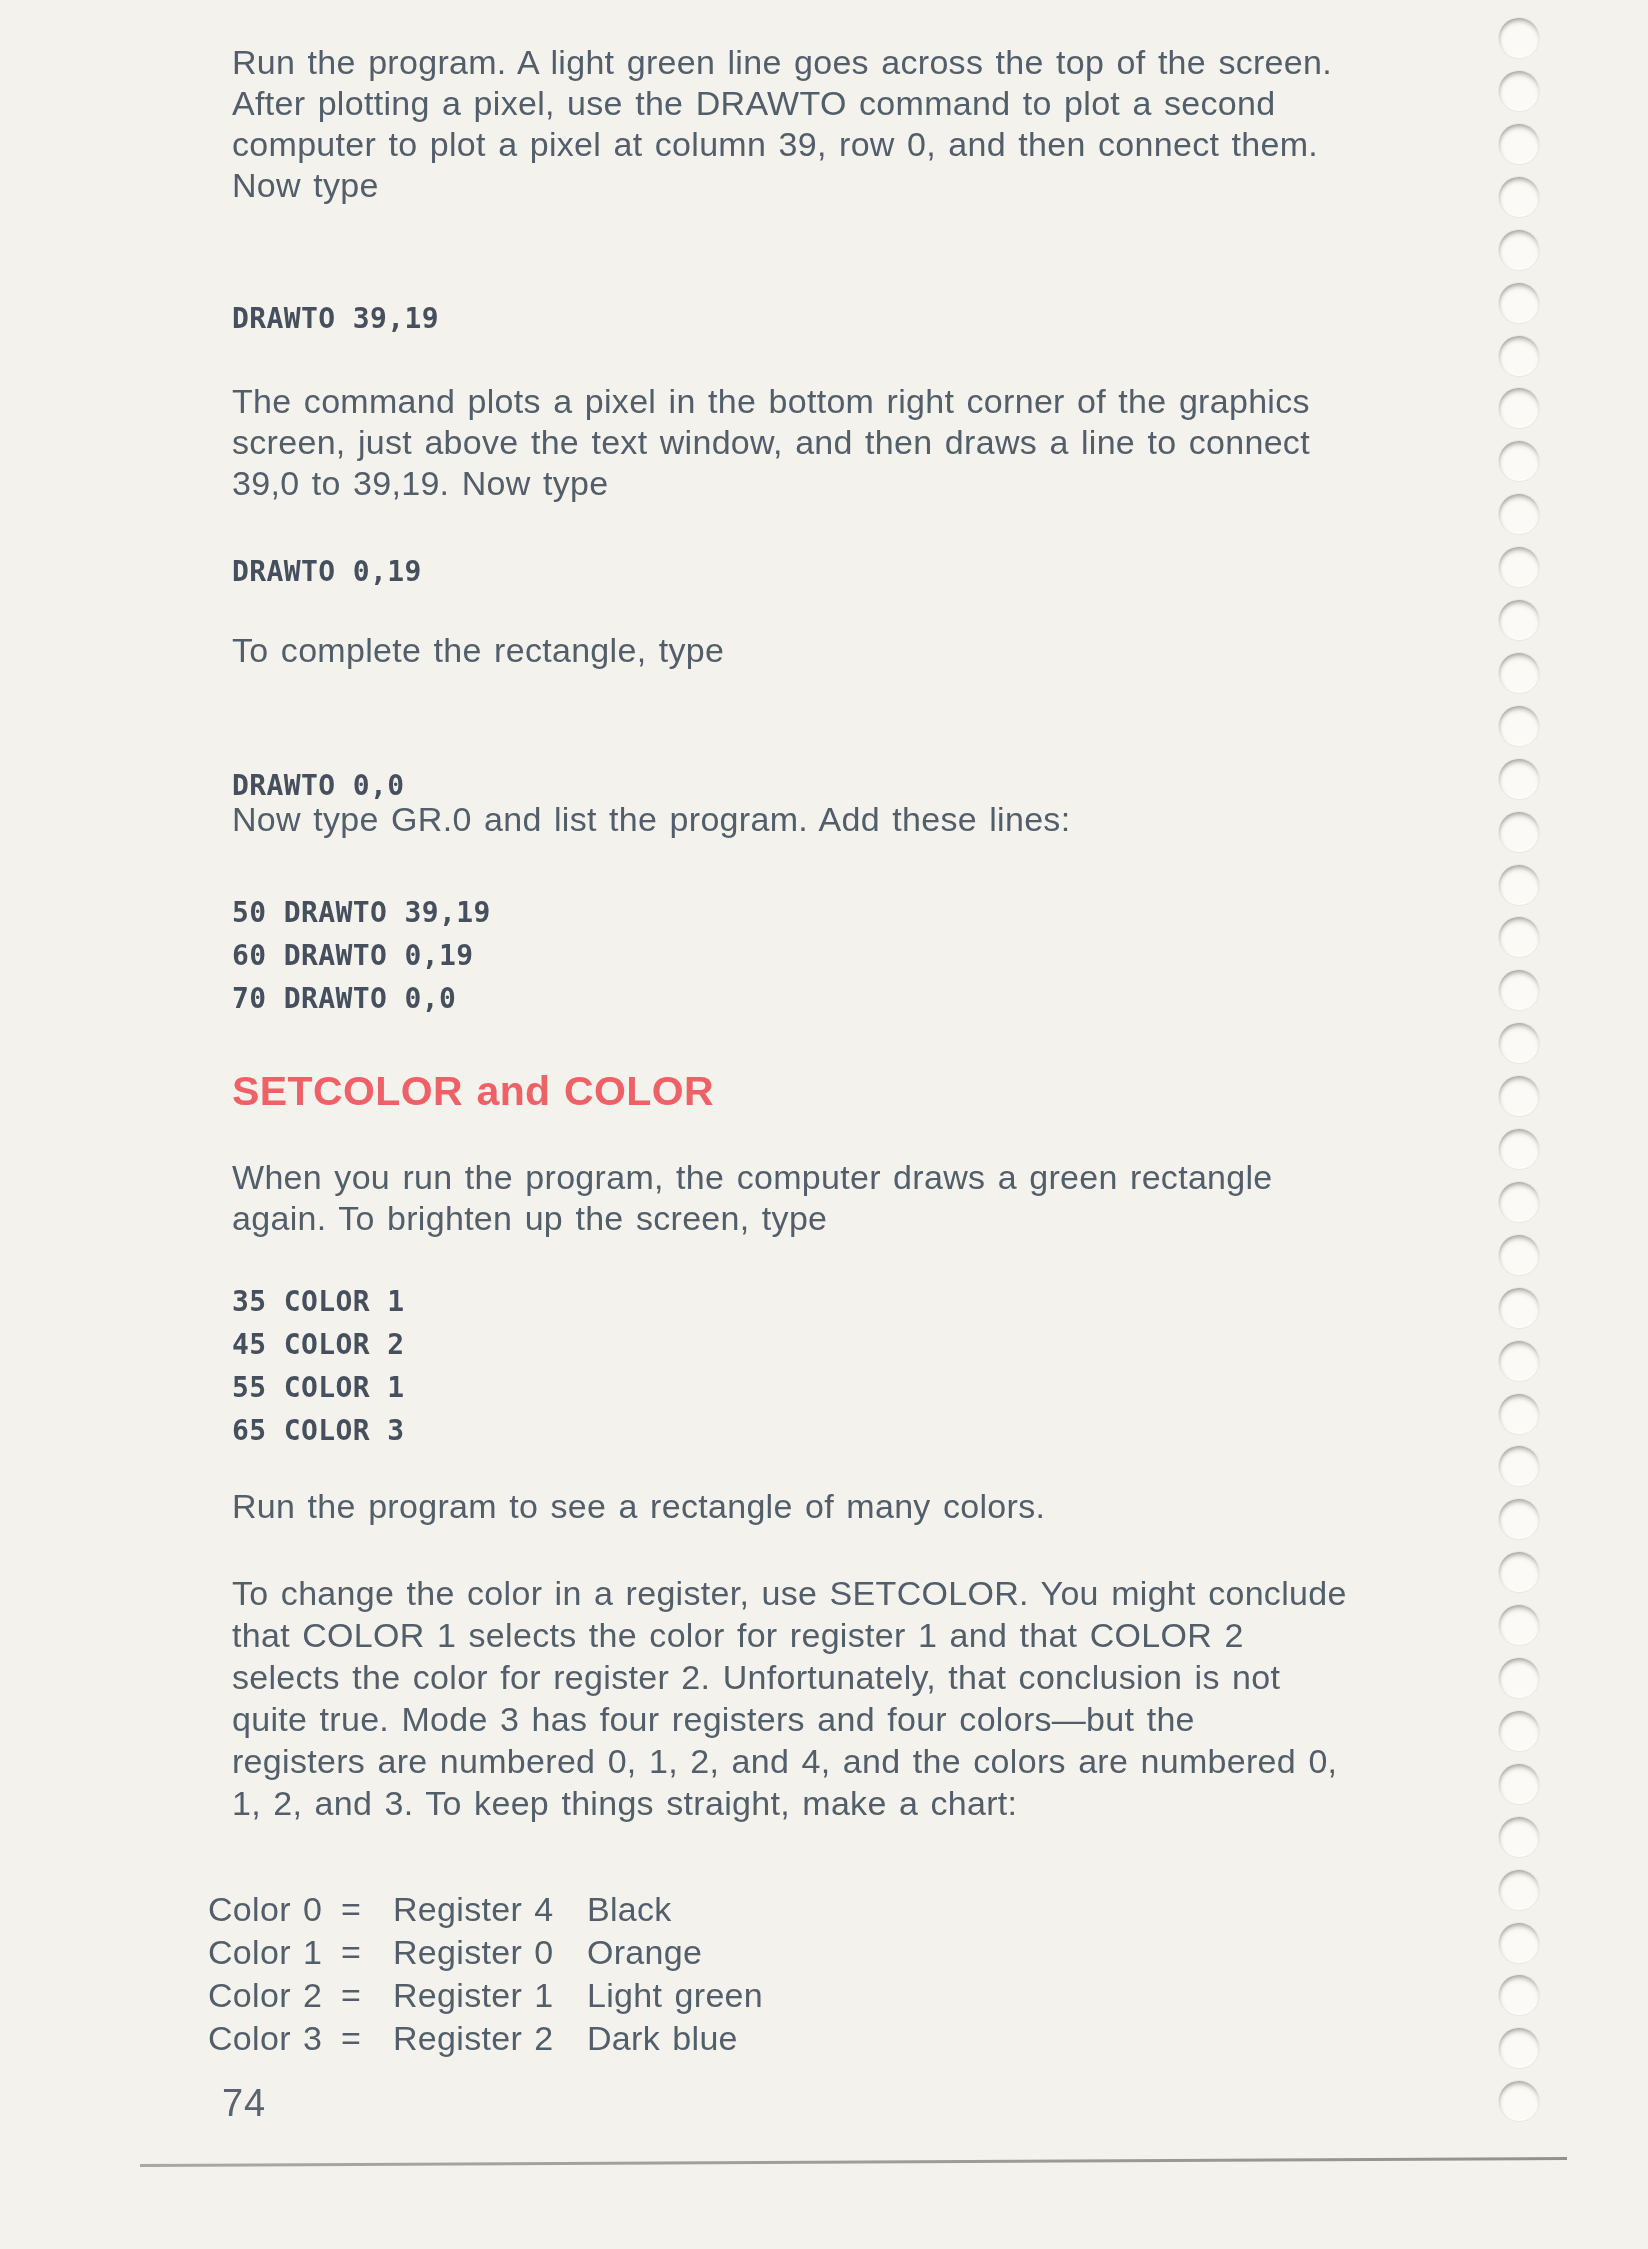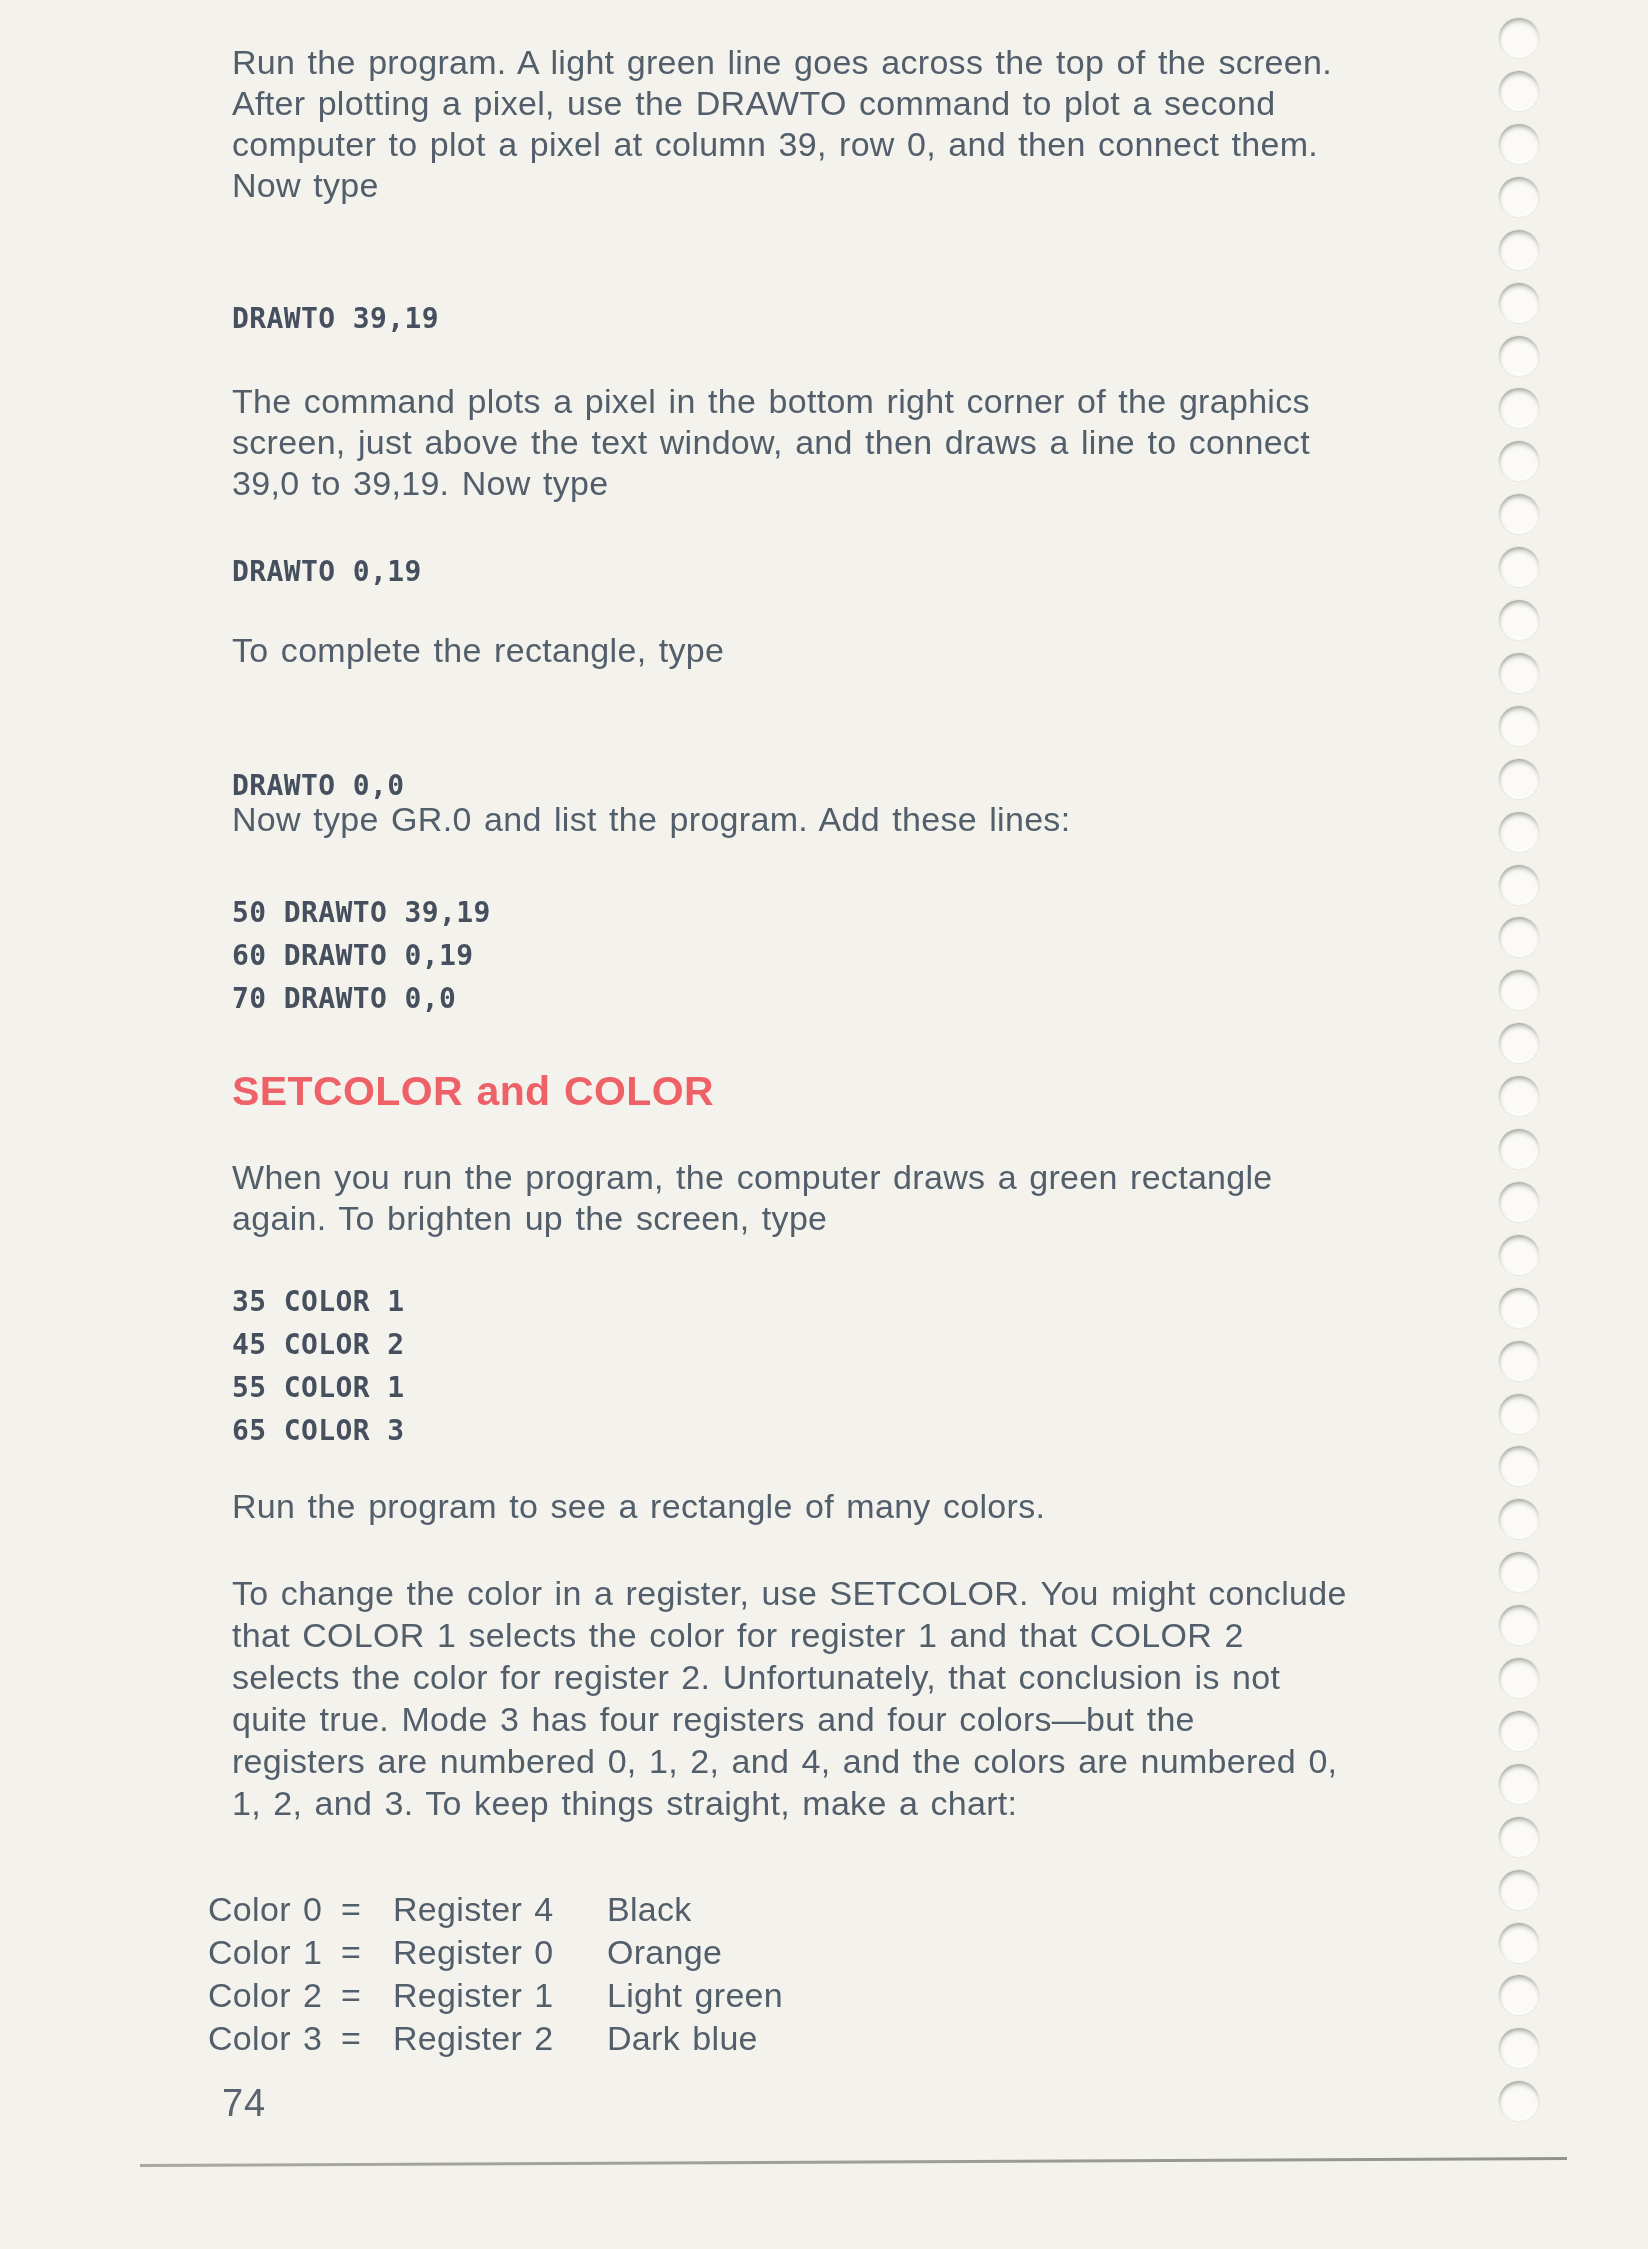"Black" .chart-col-name { margin-left: 20px -> none }
